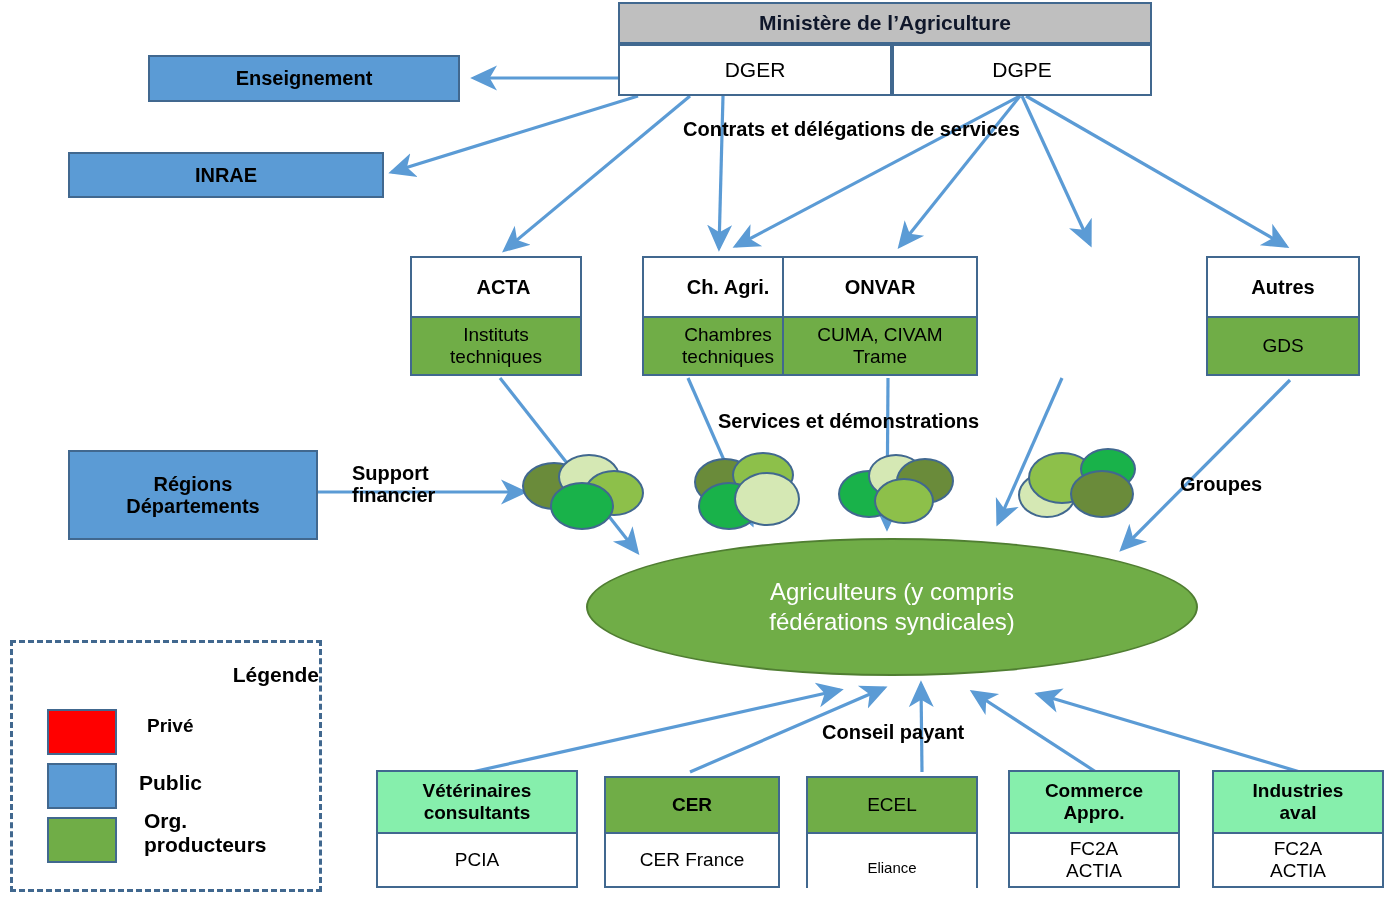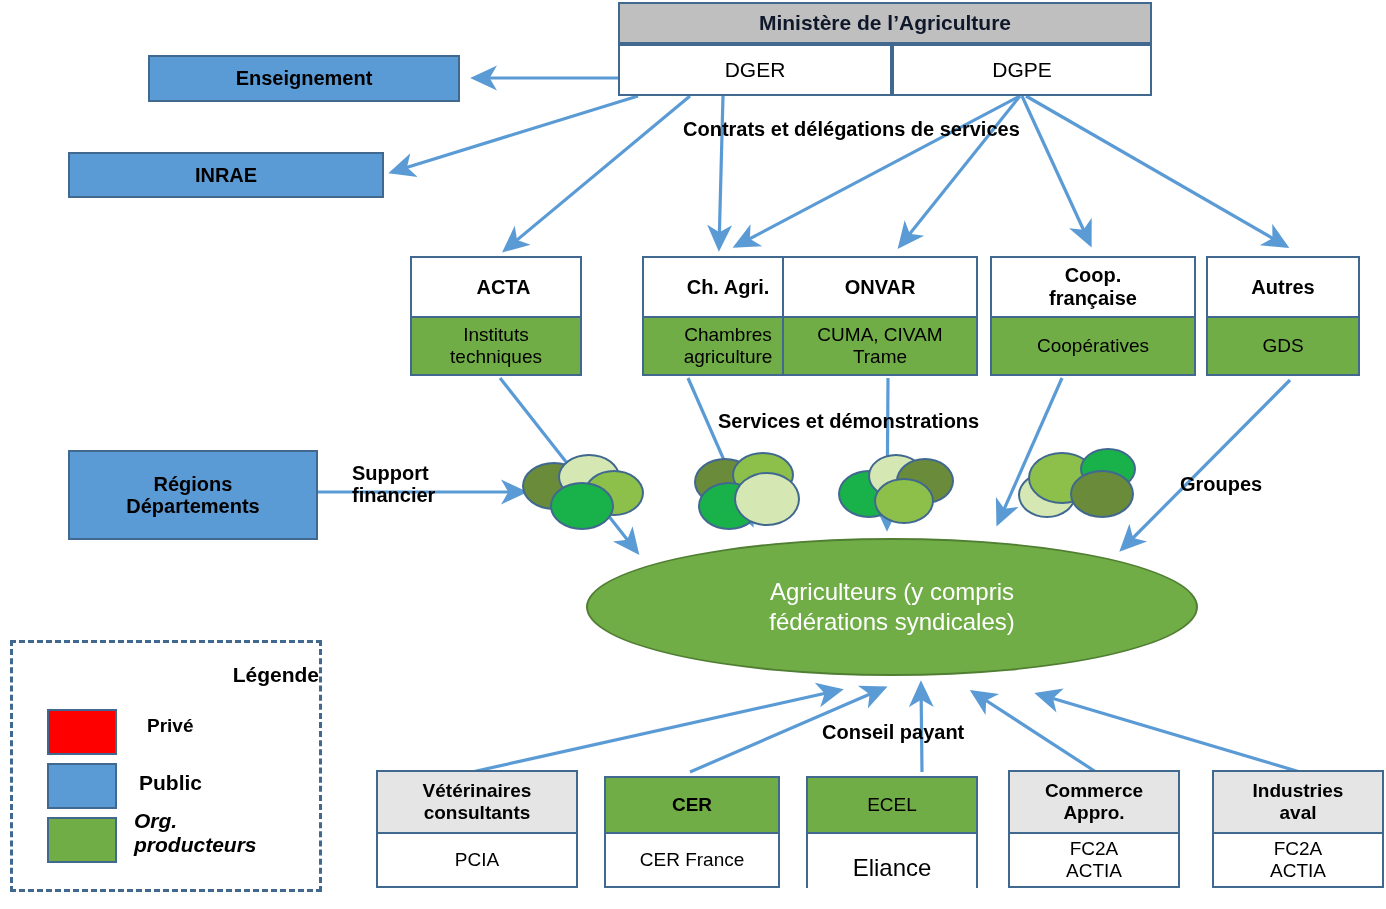"Coop." div.stack { html: <div> <div>Coop. française</div> <div>Coopératives</div> </div> -> none }
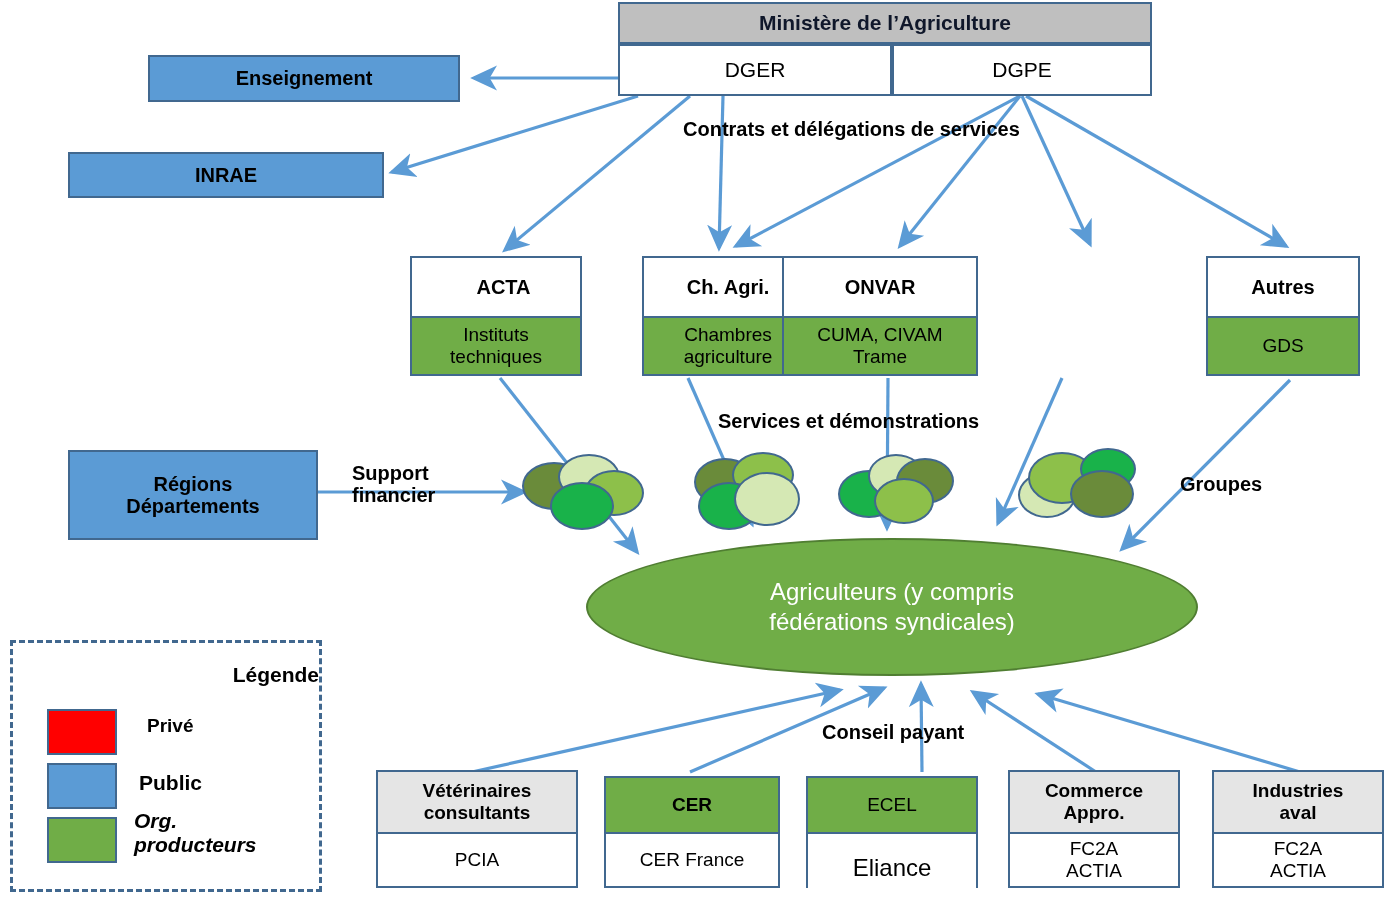"Chambres" div.bot { text: agriculture -> techniques }
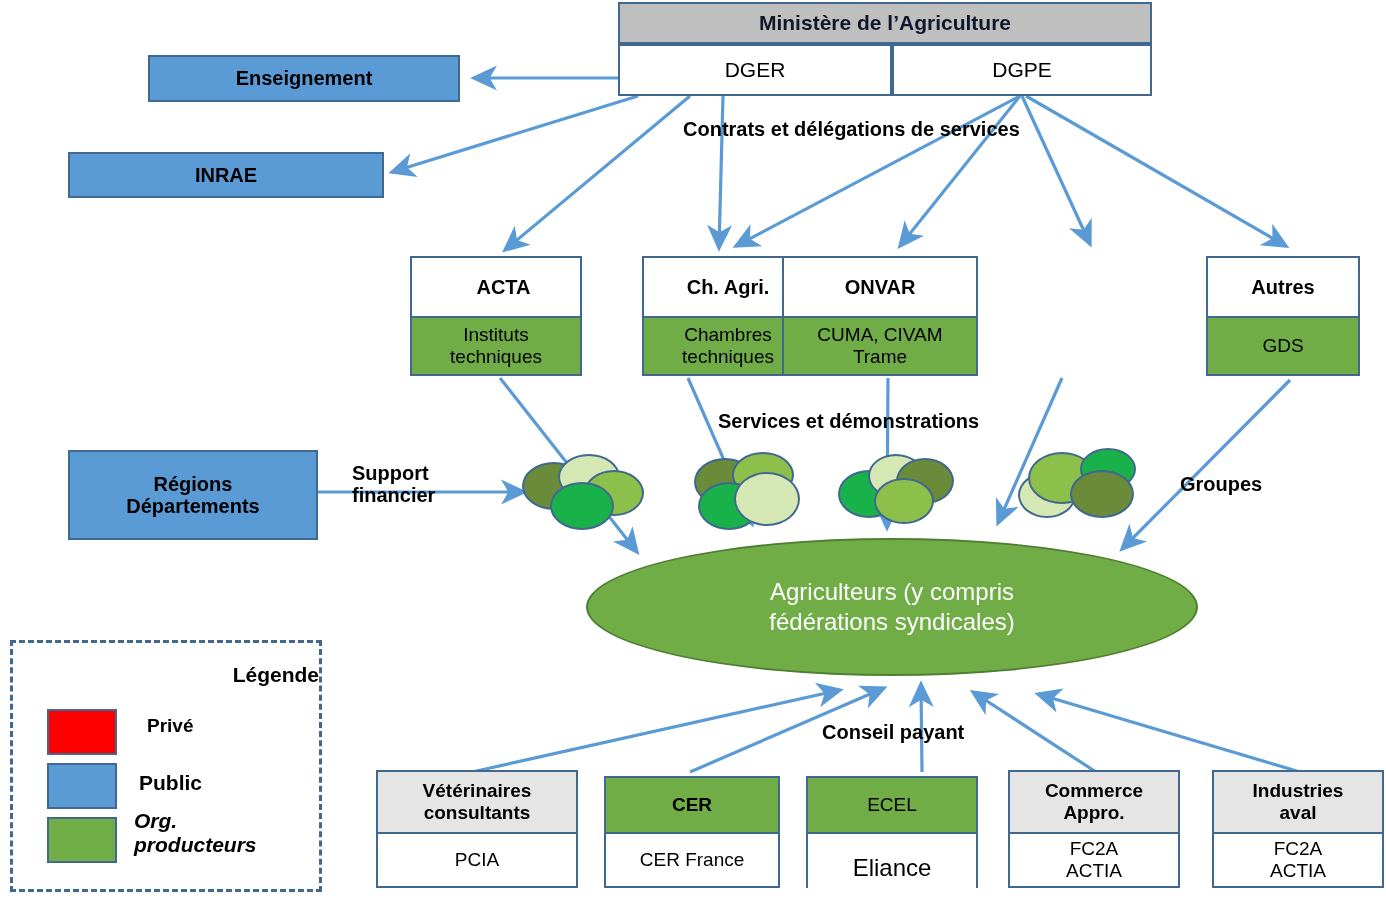"Vétérinaires" .b-red { background: #e5e5e5 -> #86efac }
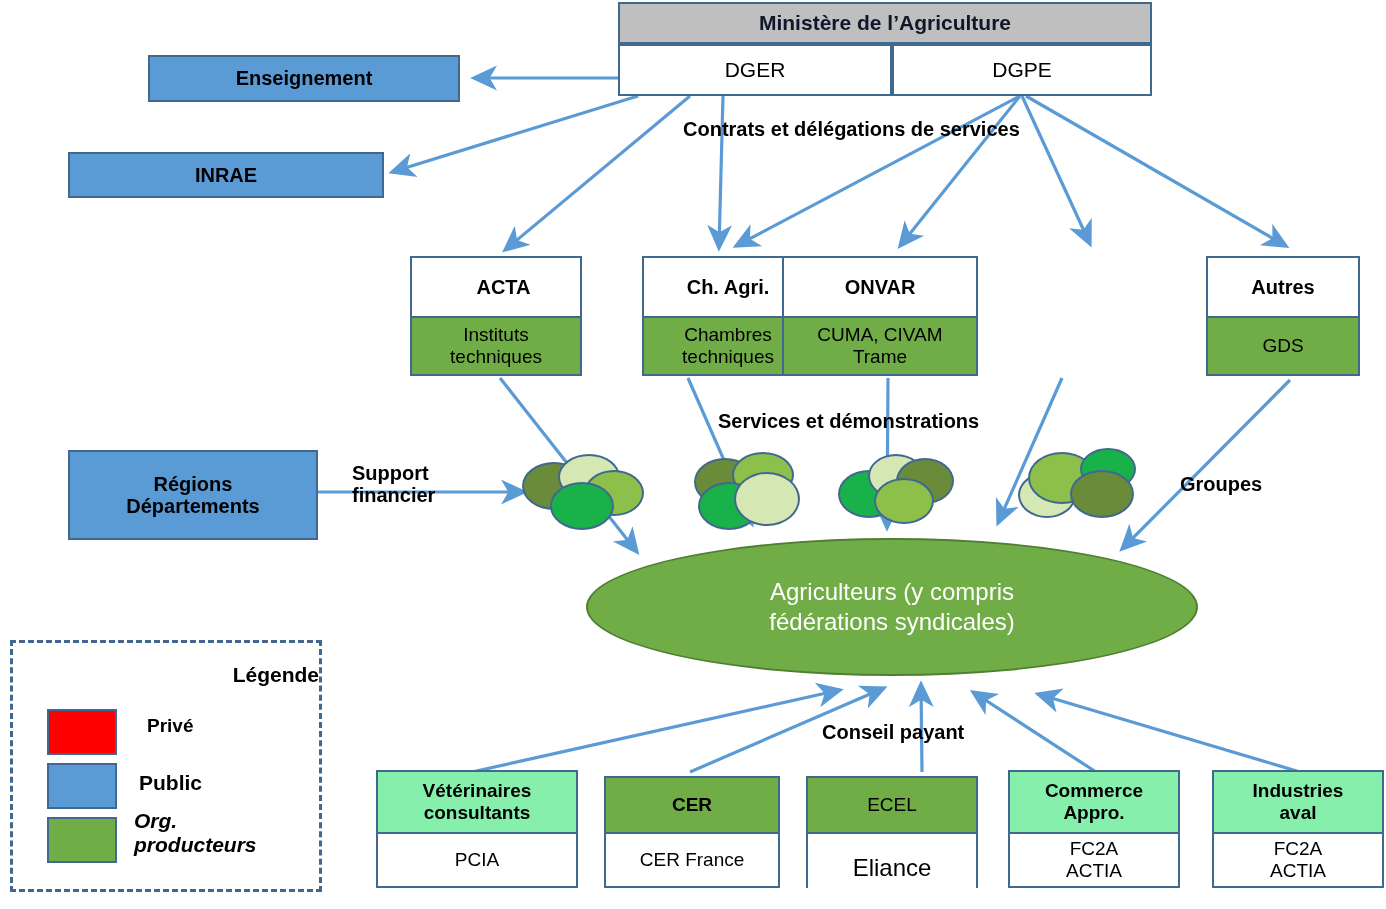"Org." div.lt { font-style: italic -> none; left: 121px -> 131px }
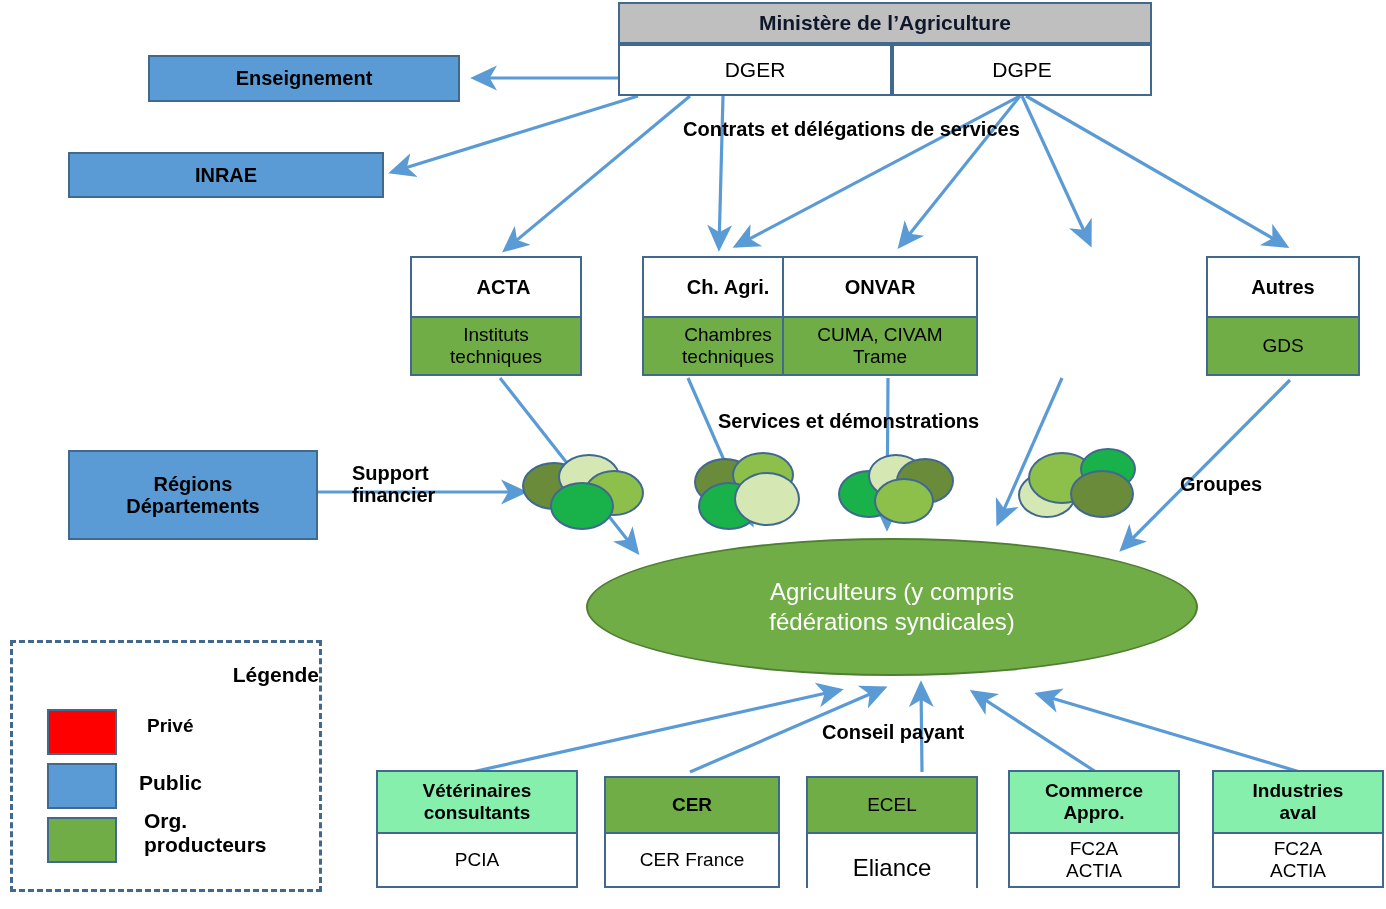"Eliance" div.bot { font-size: 24px -> 15px }
